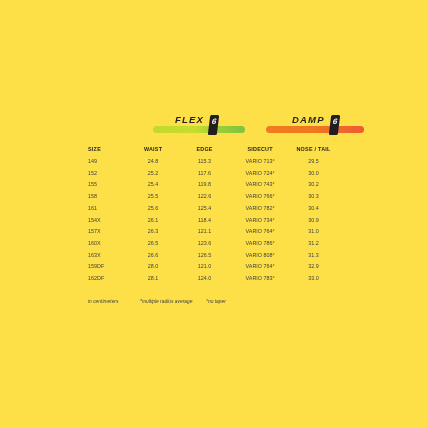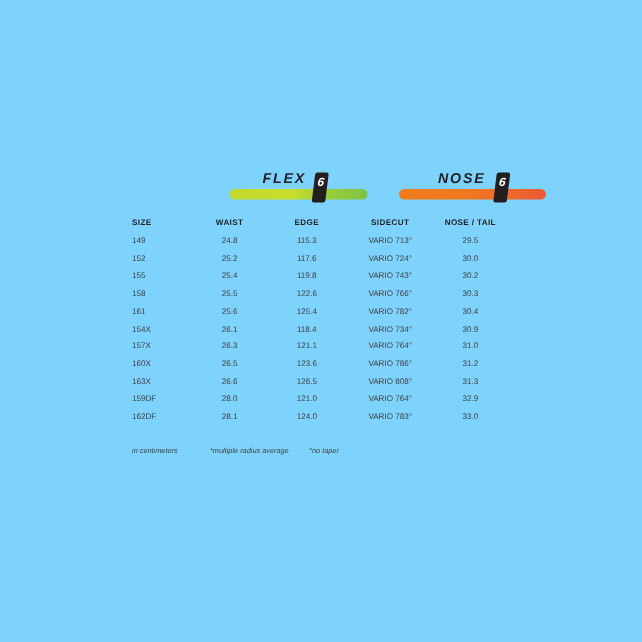"FLEX" #spec-sheet { background: #7dd3fc -> #fde047 }
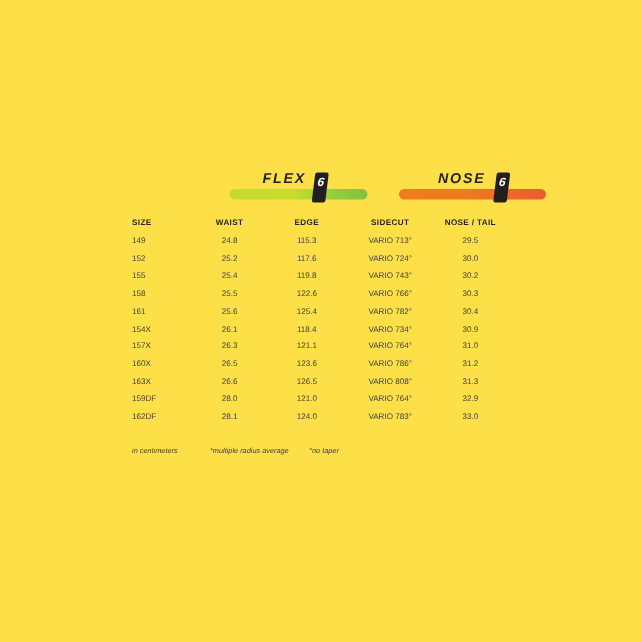"NOSE" div.gauge-label { text: NOSE -> DAMP }
